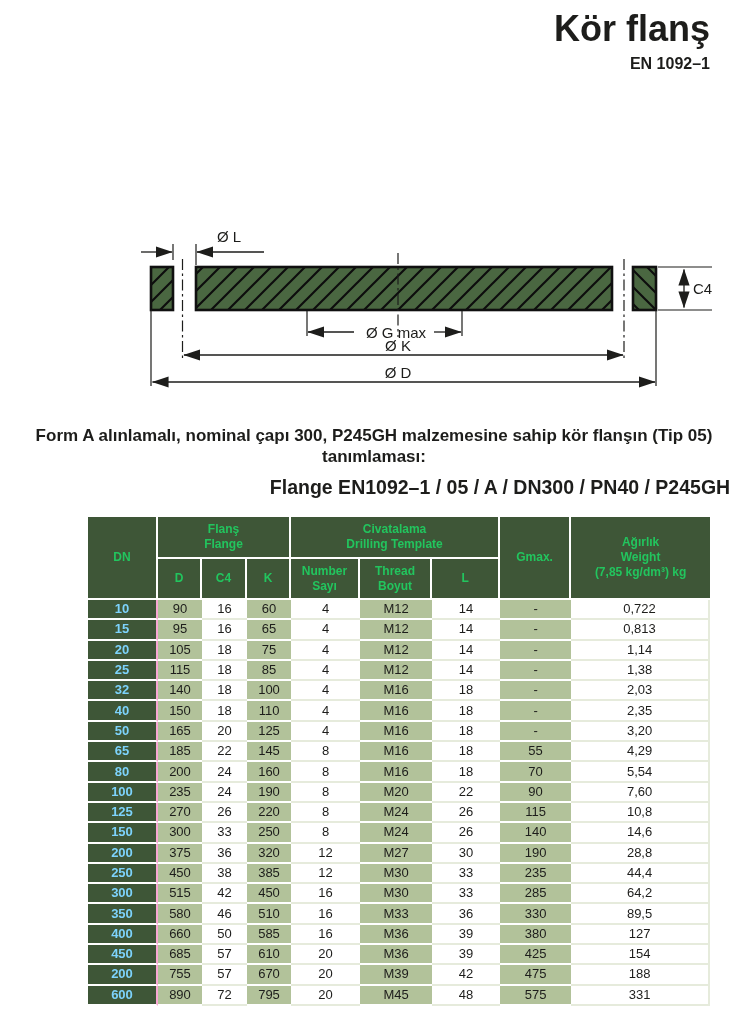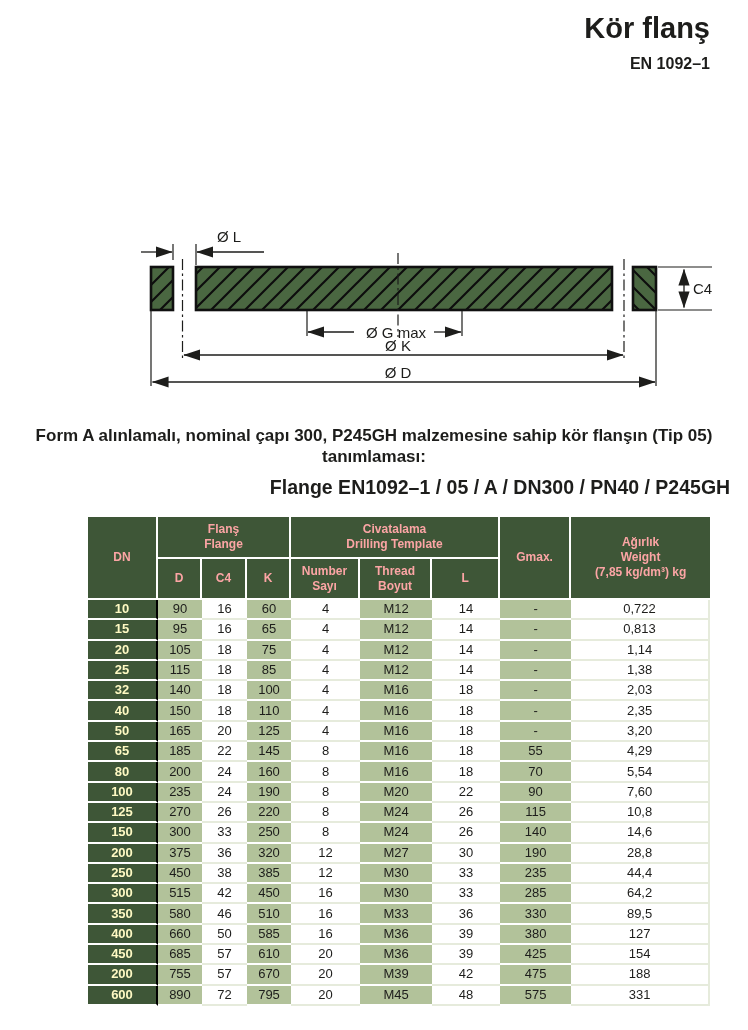"Kör flanş" .title-main { font-size: 29px -> 36px }
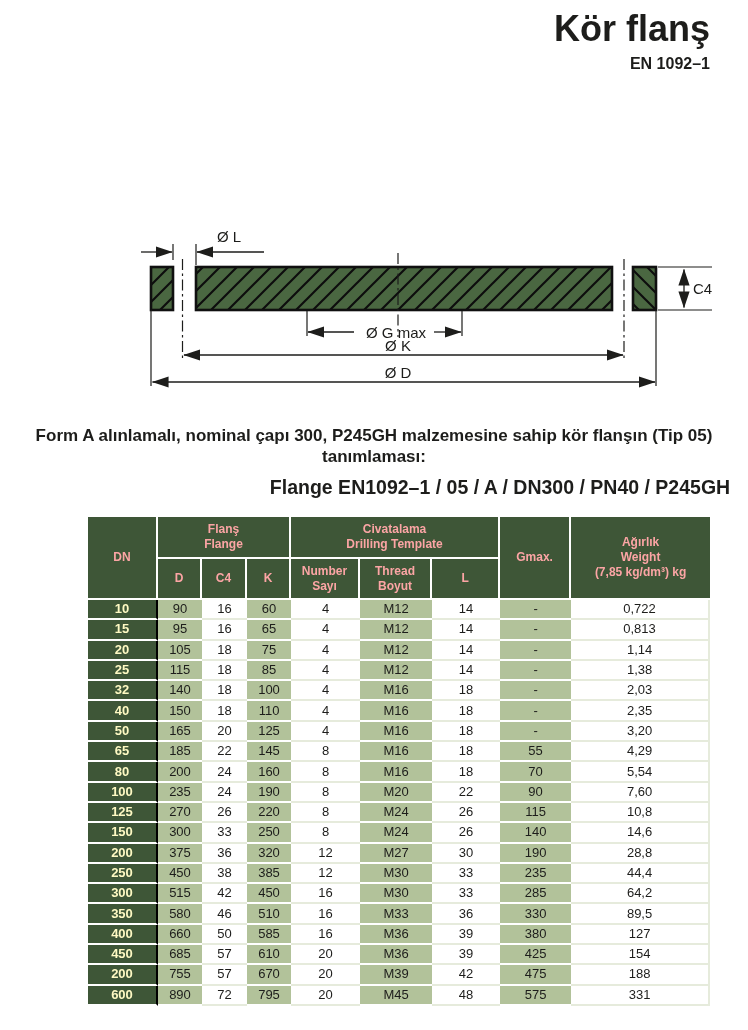"Flanş" table.spec th { color: #fca5a5 -> #22c55e }
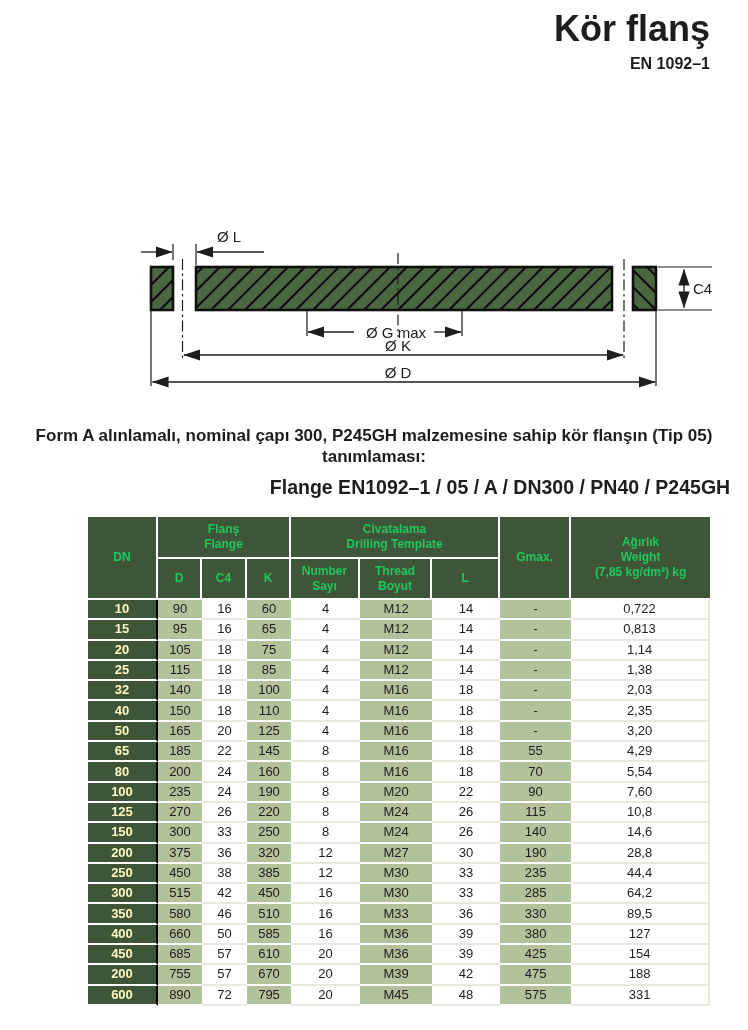"10" table.spec td.dn { border-right: 2px solid #000000 -> 2px solid #f9a8d4; color: #fef9c3 -> #7dd3fc }
